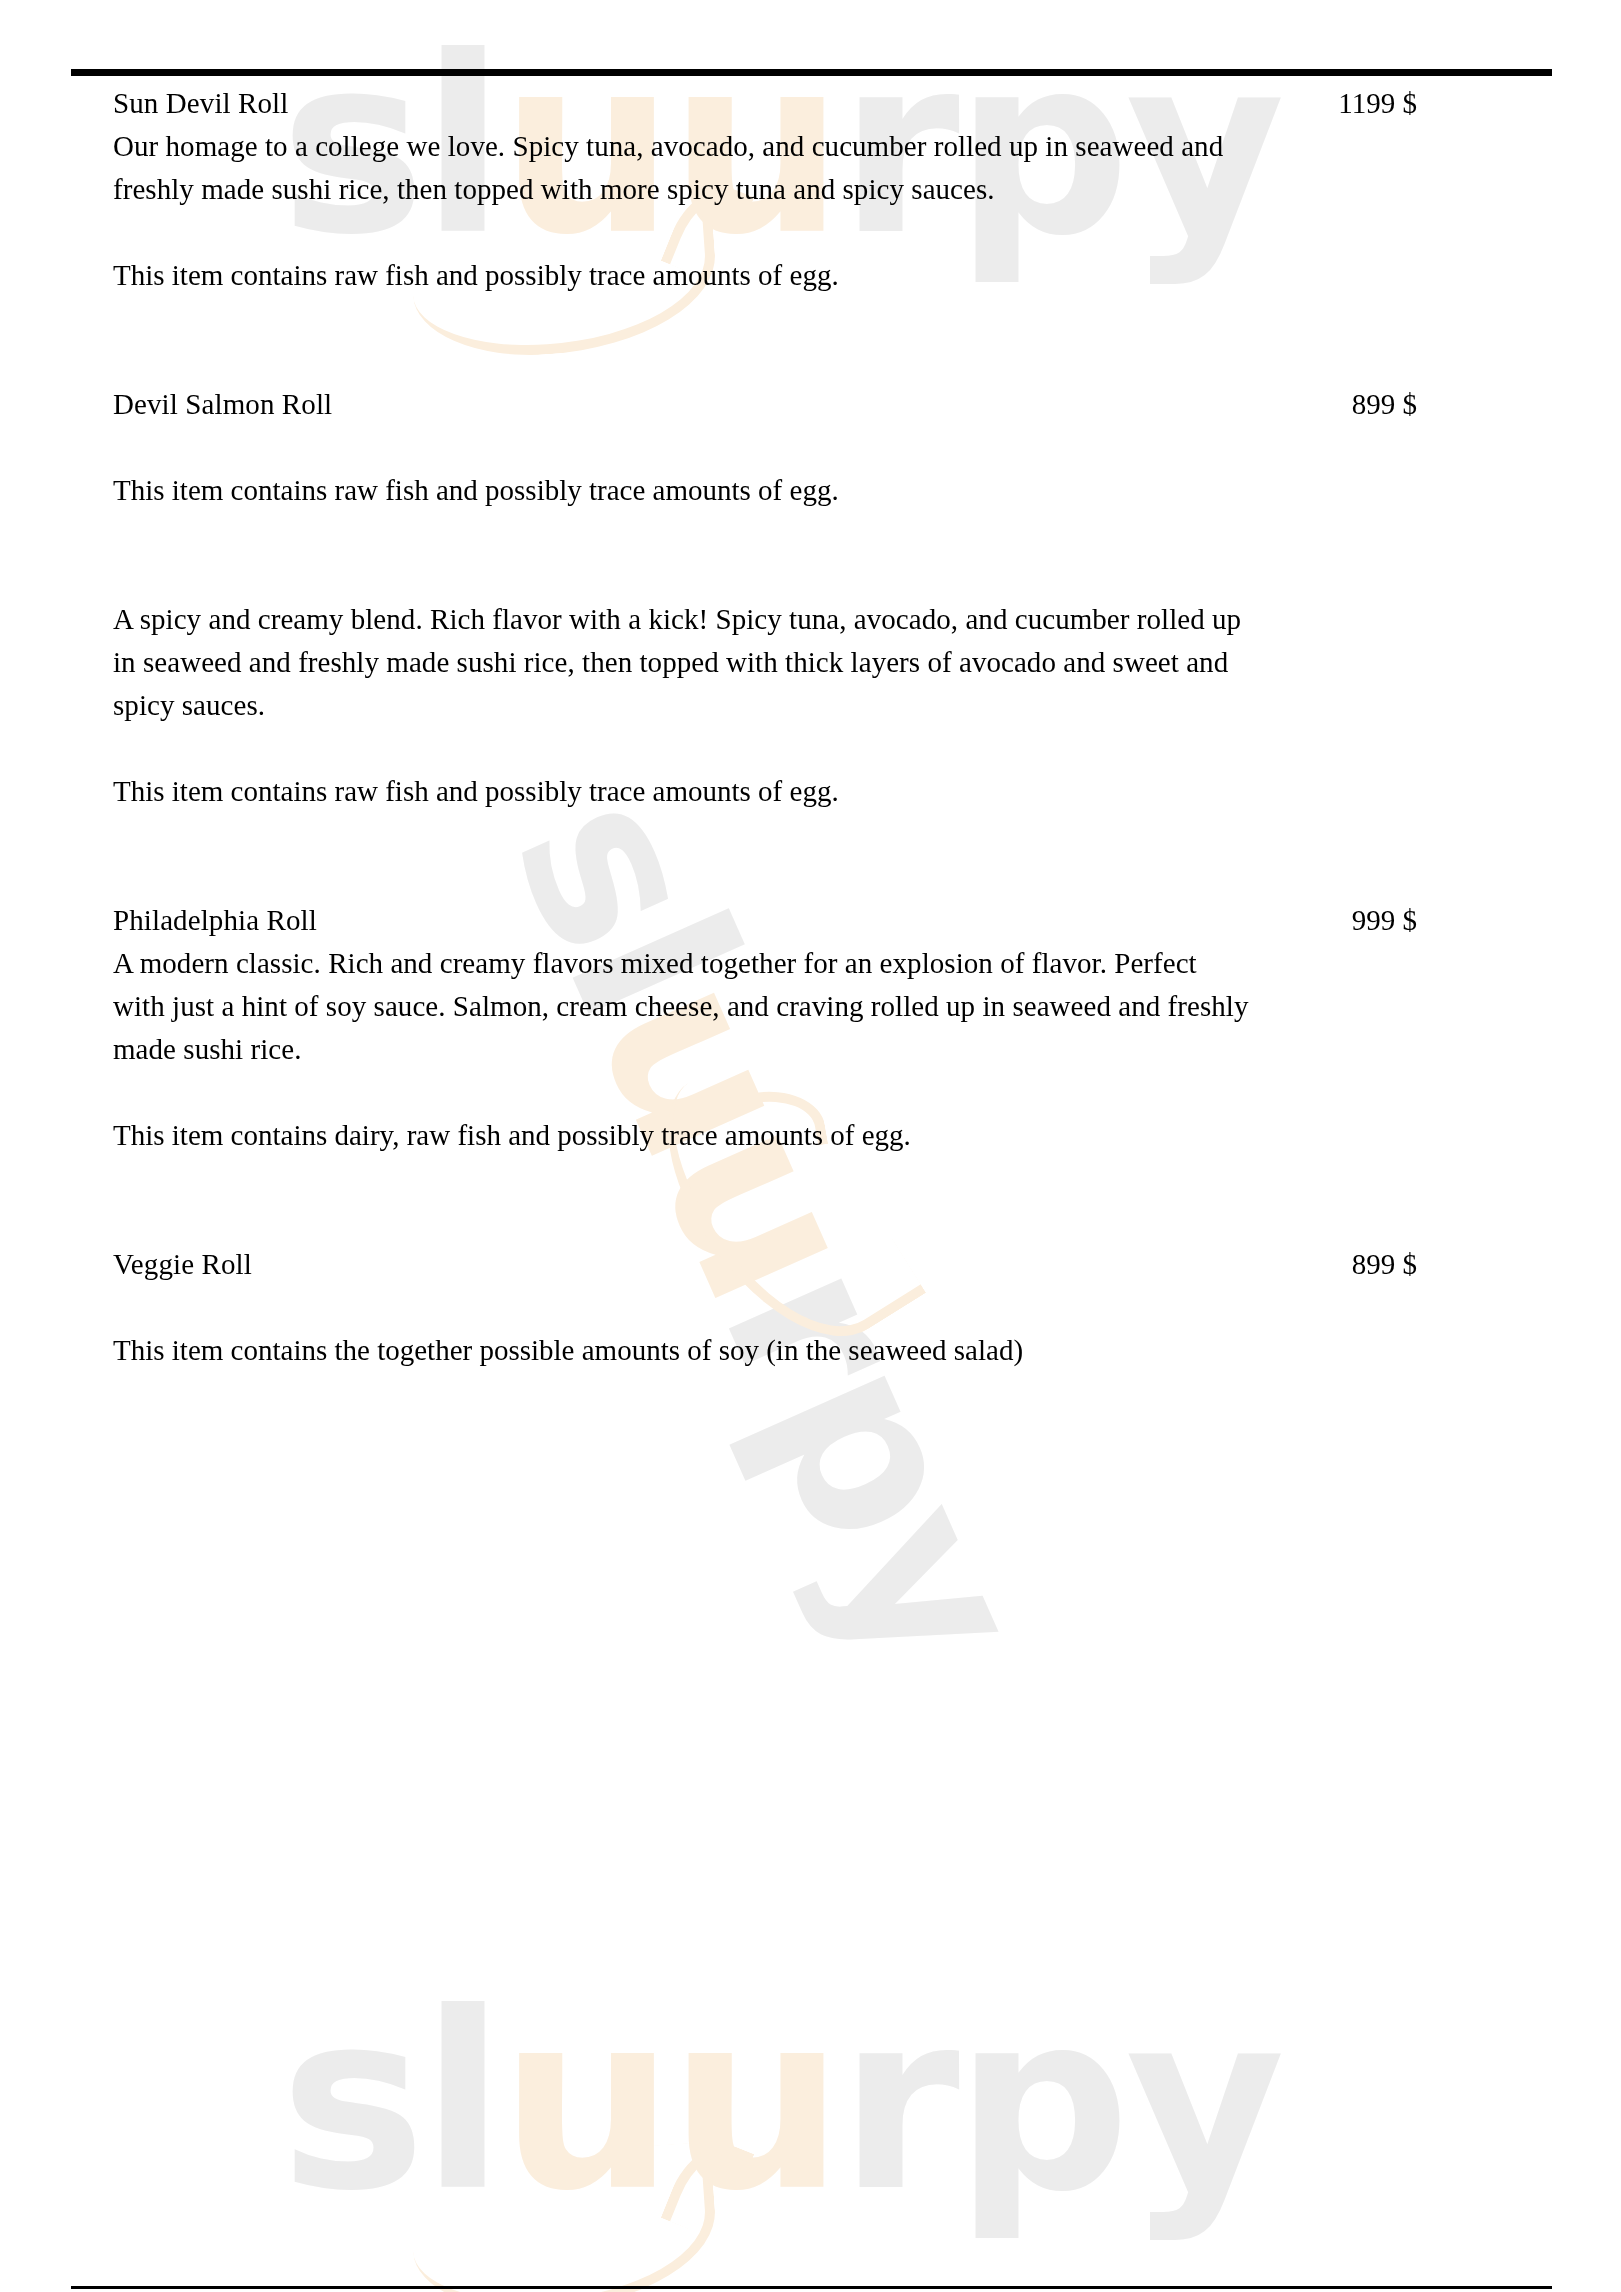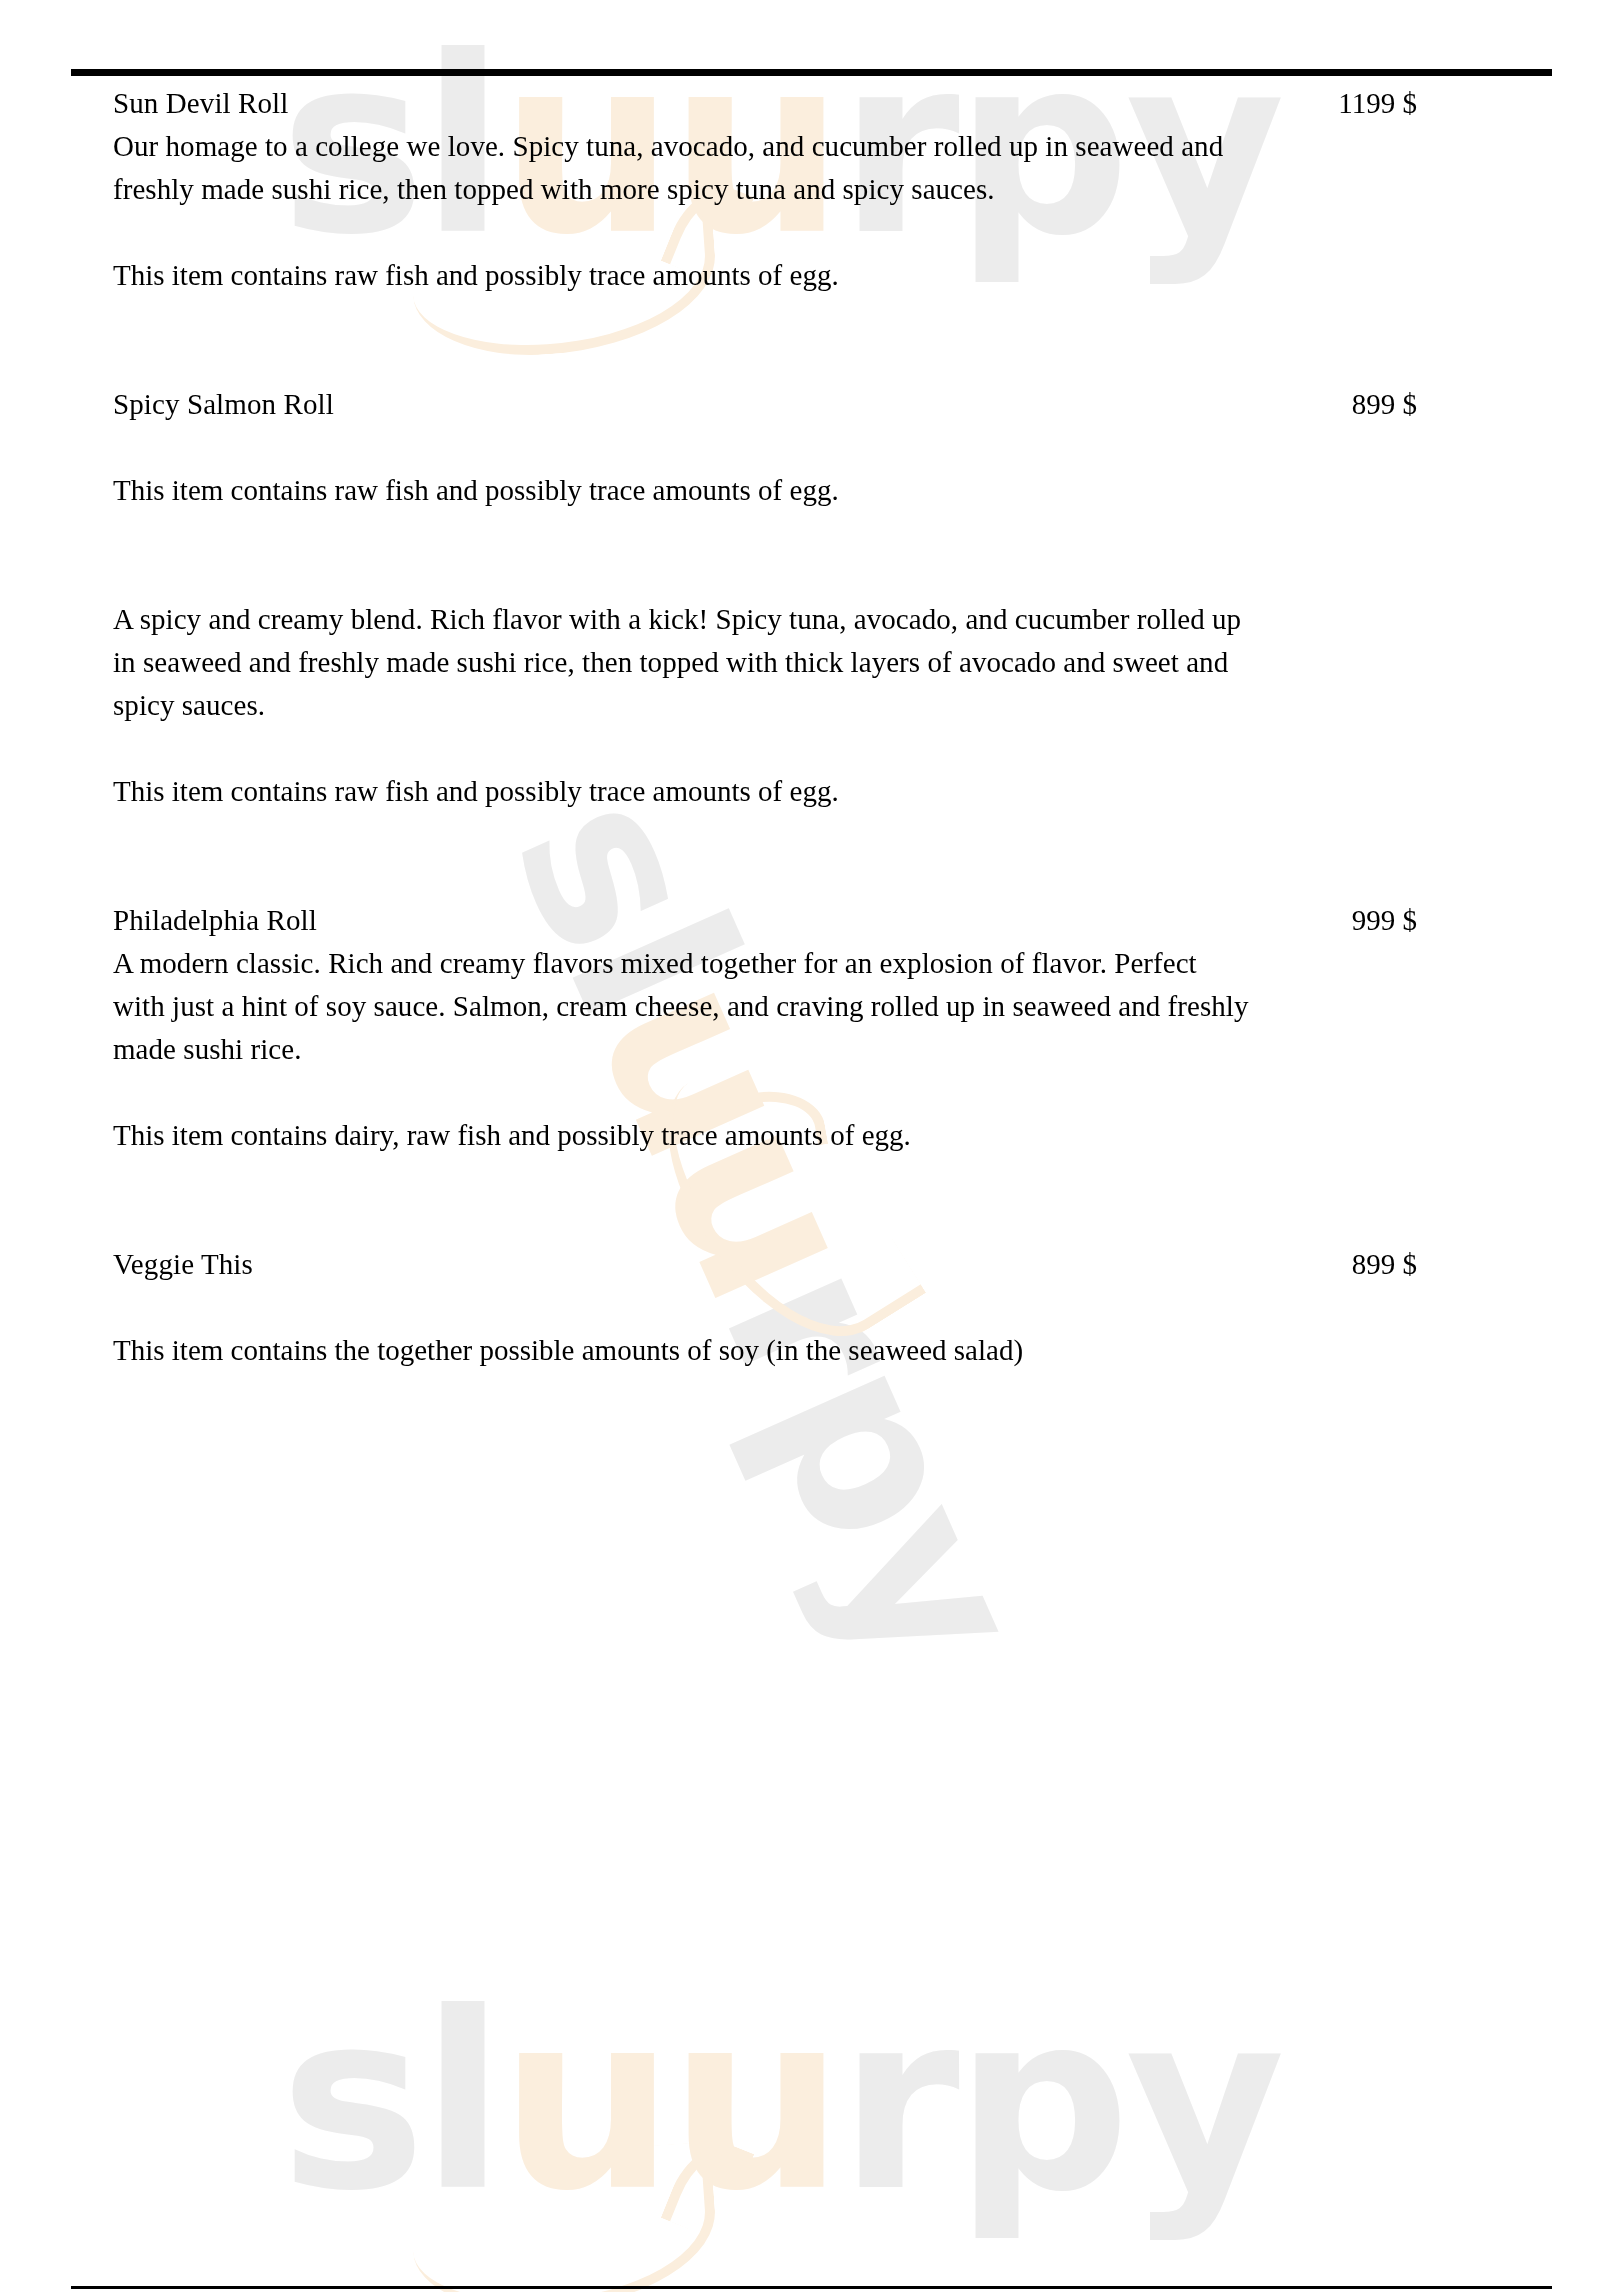"Spicy Salmon Roll" div.item-name { text: Spicy -> Devil }
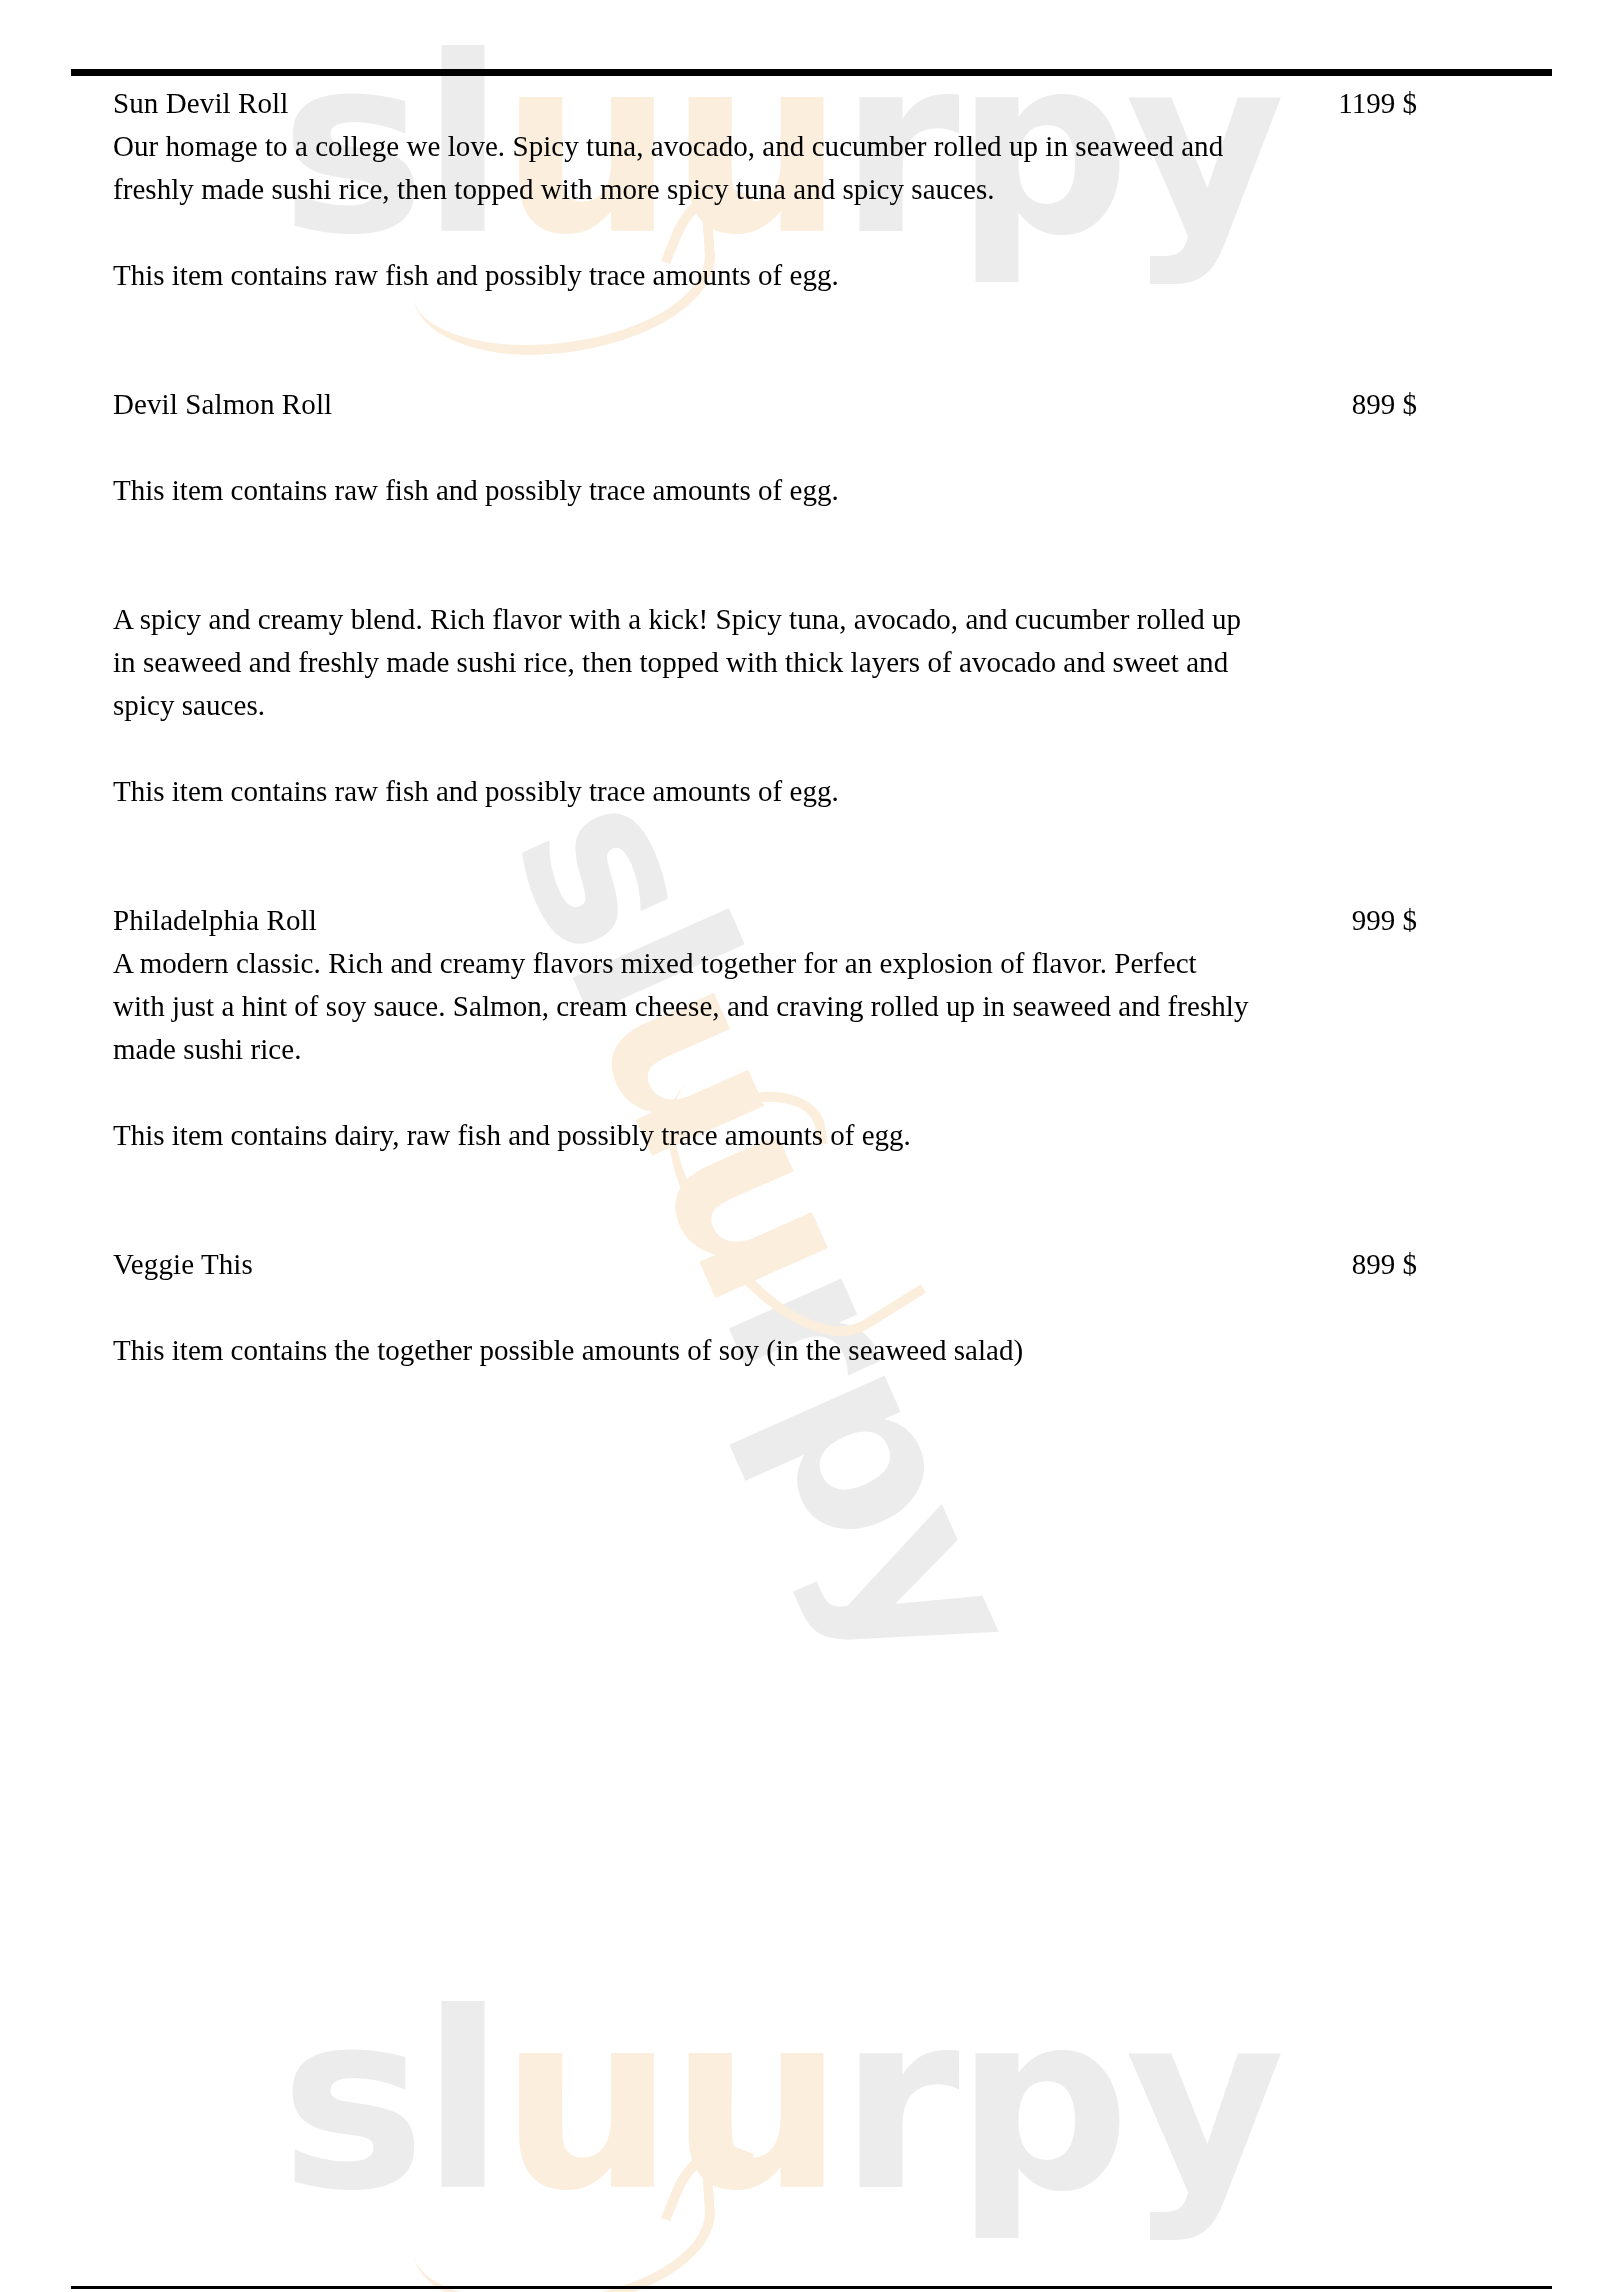"Veggie This" div.item-name { text: This -> Roll }
